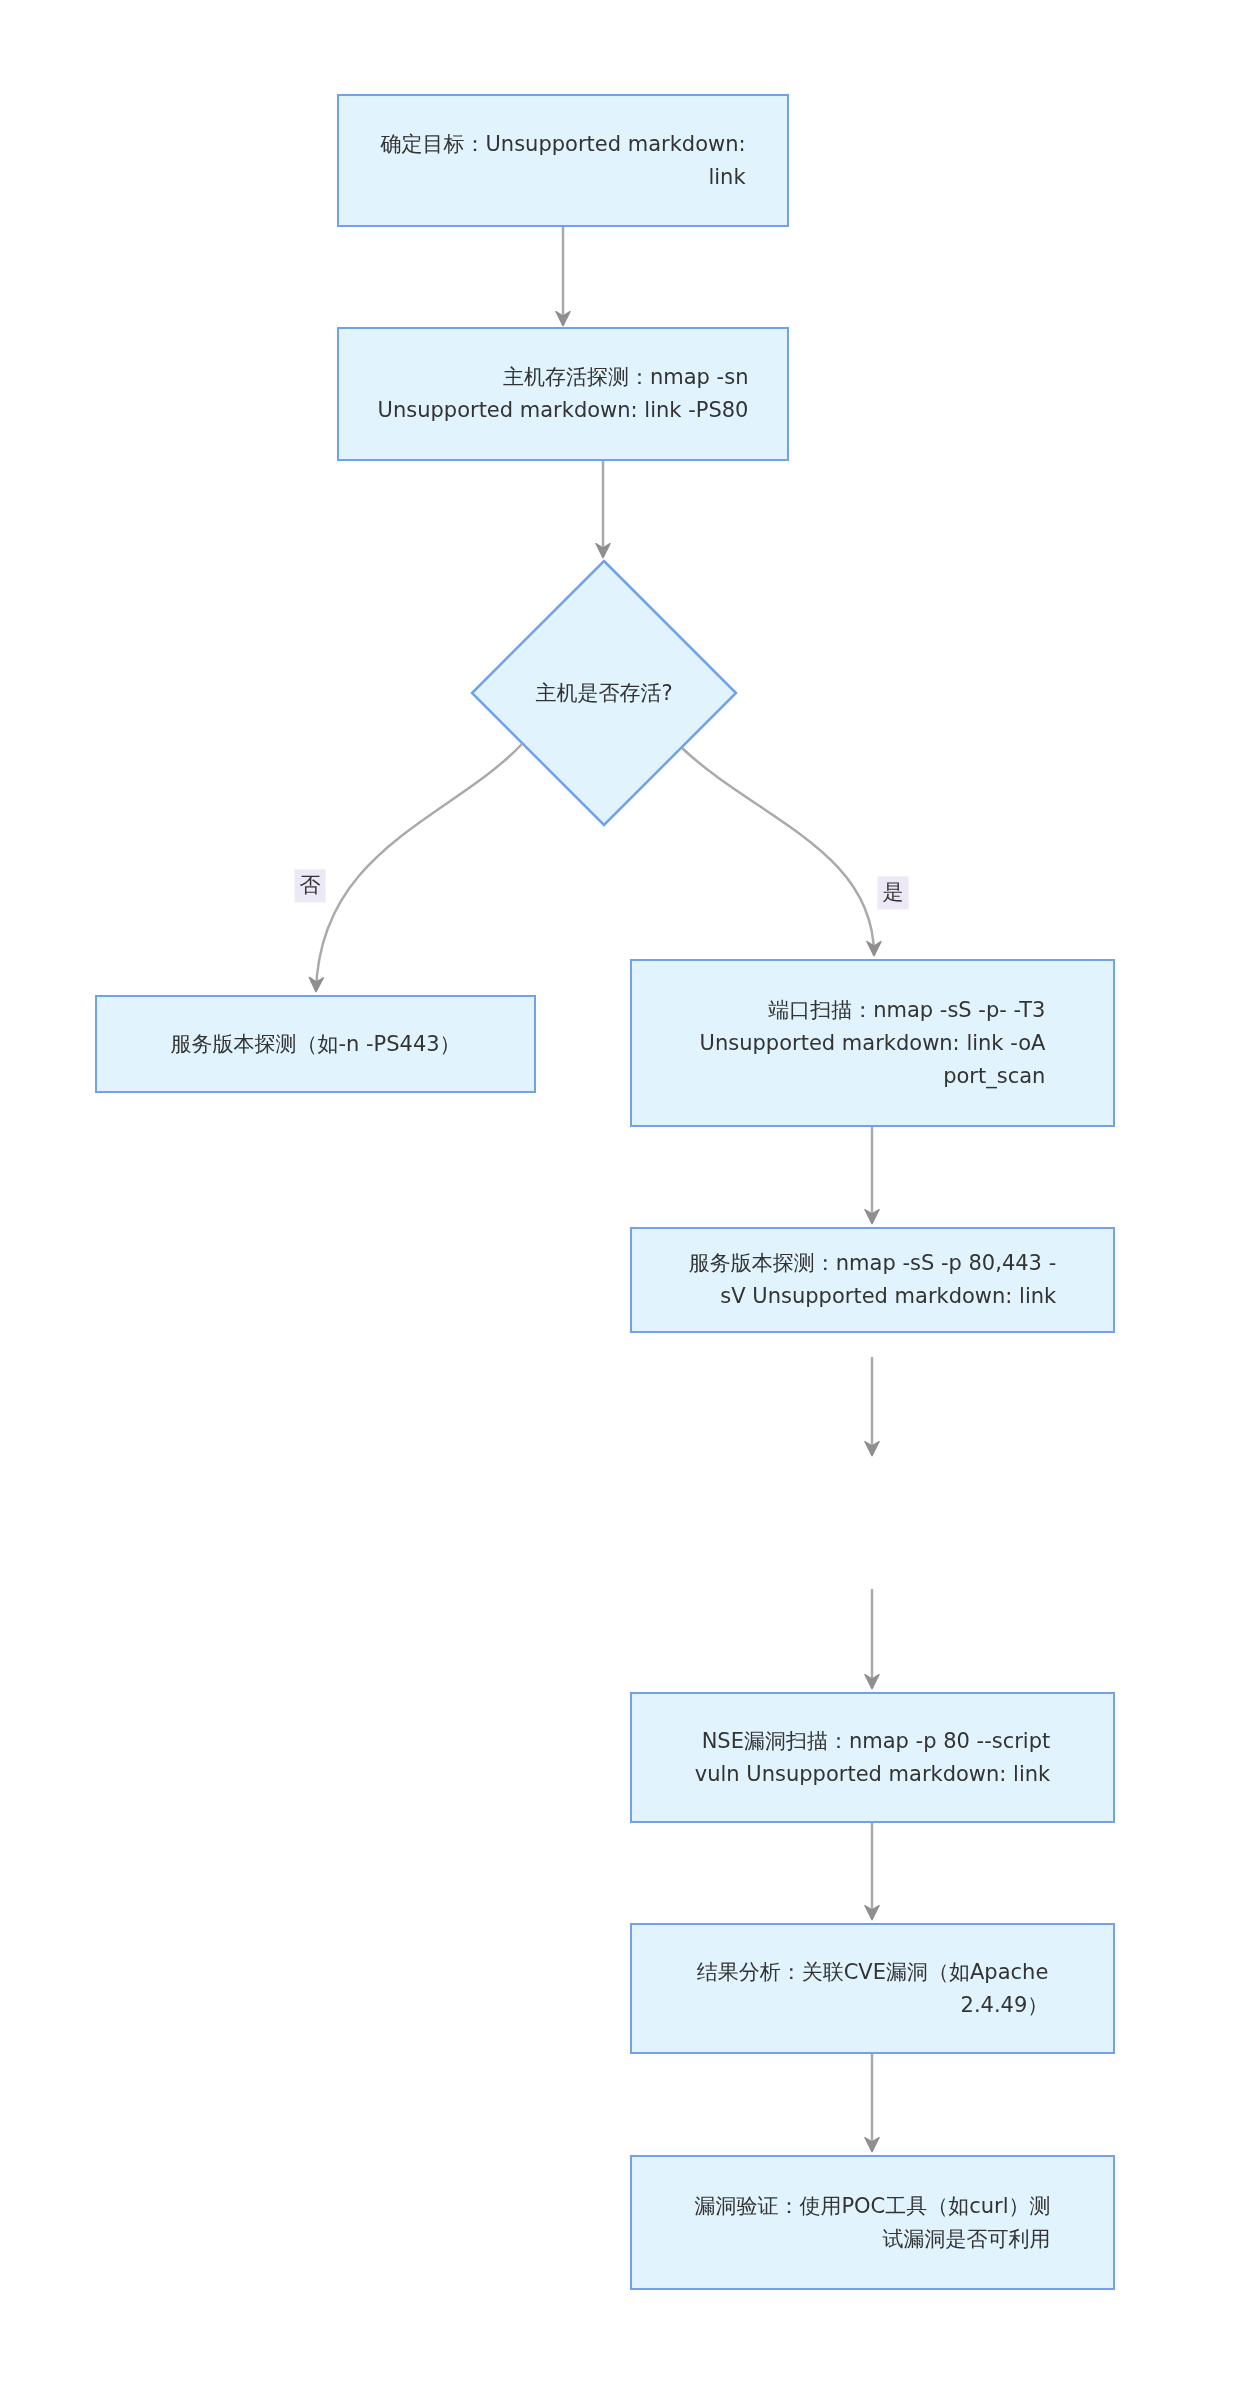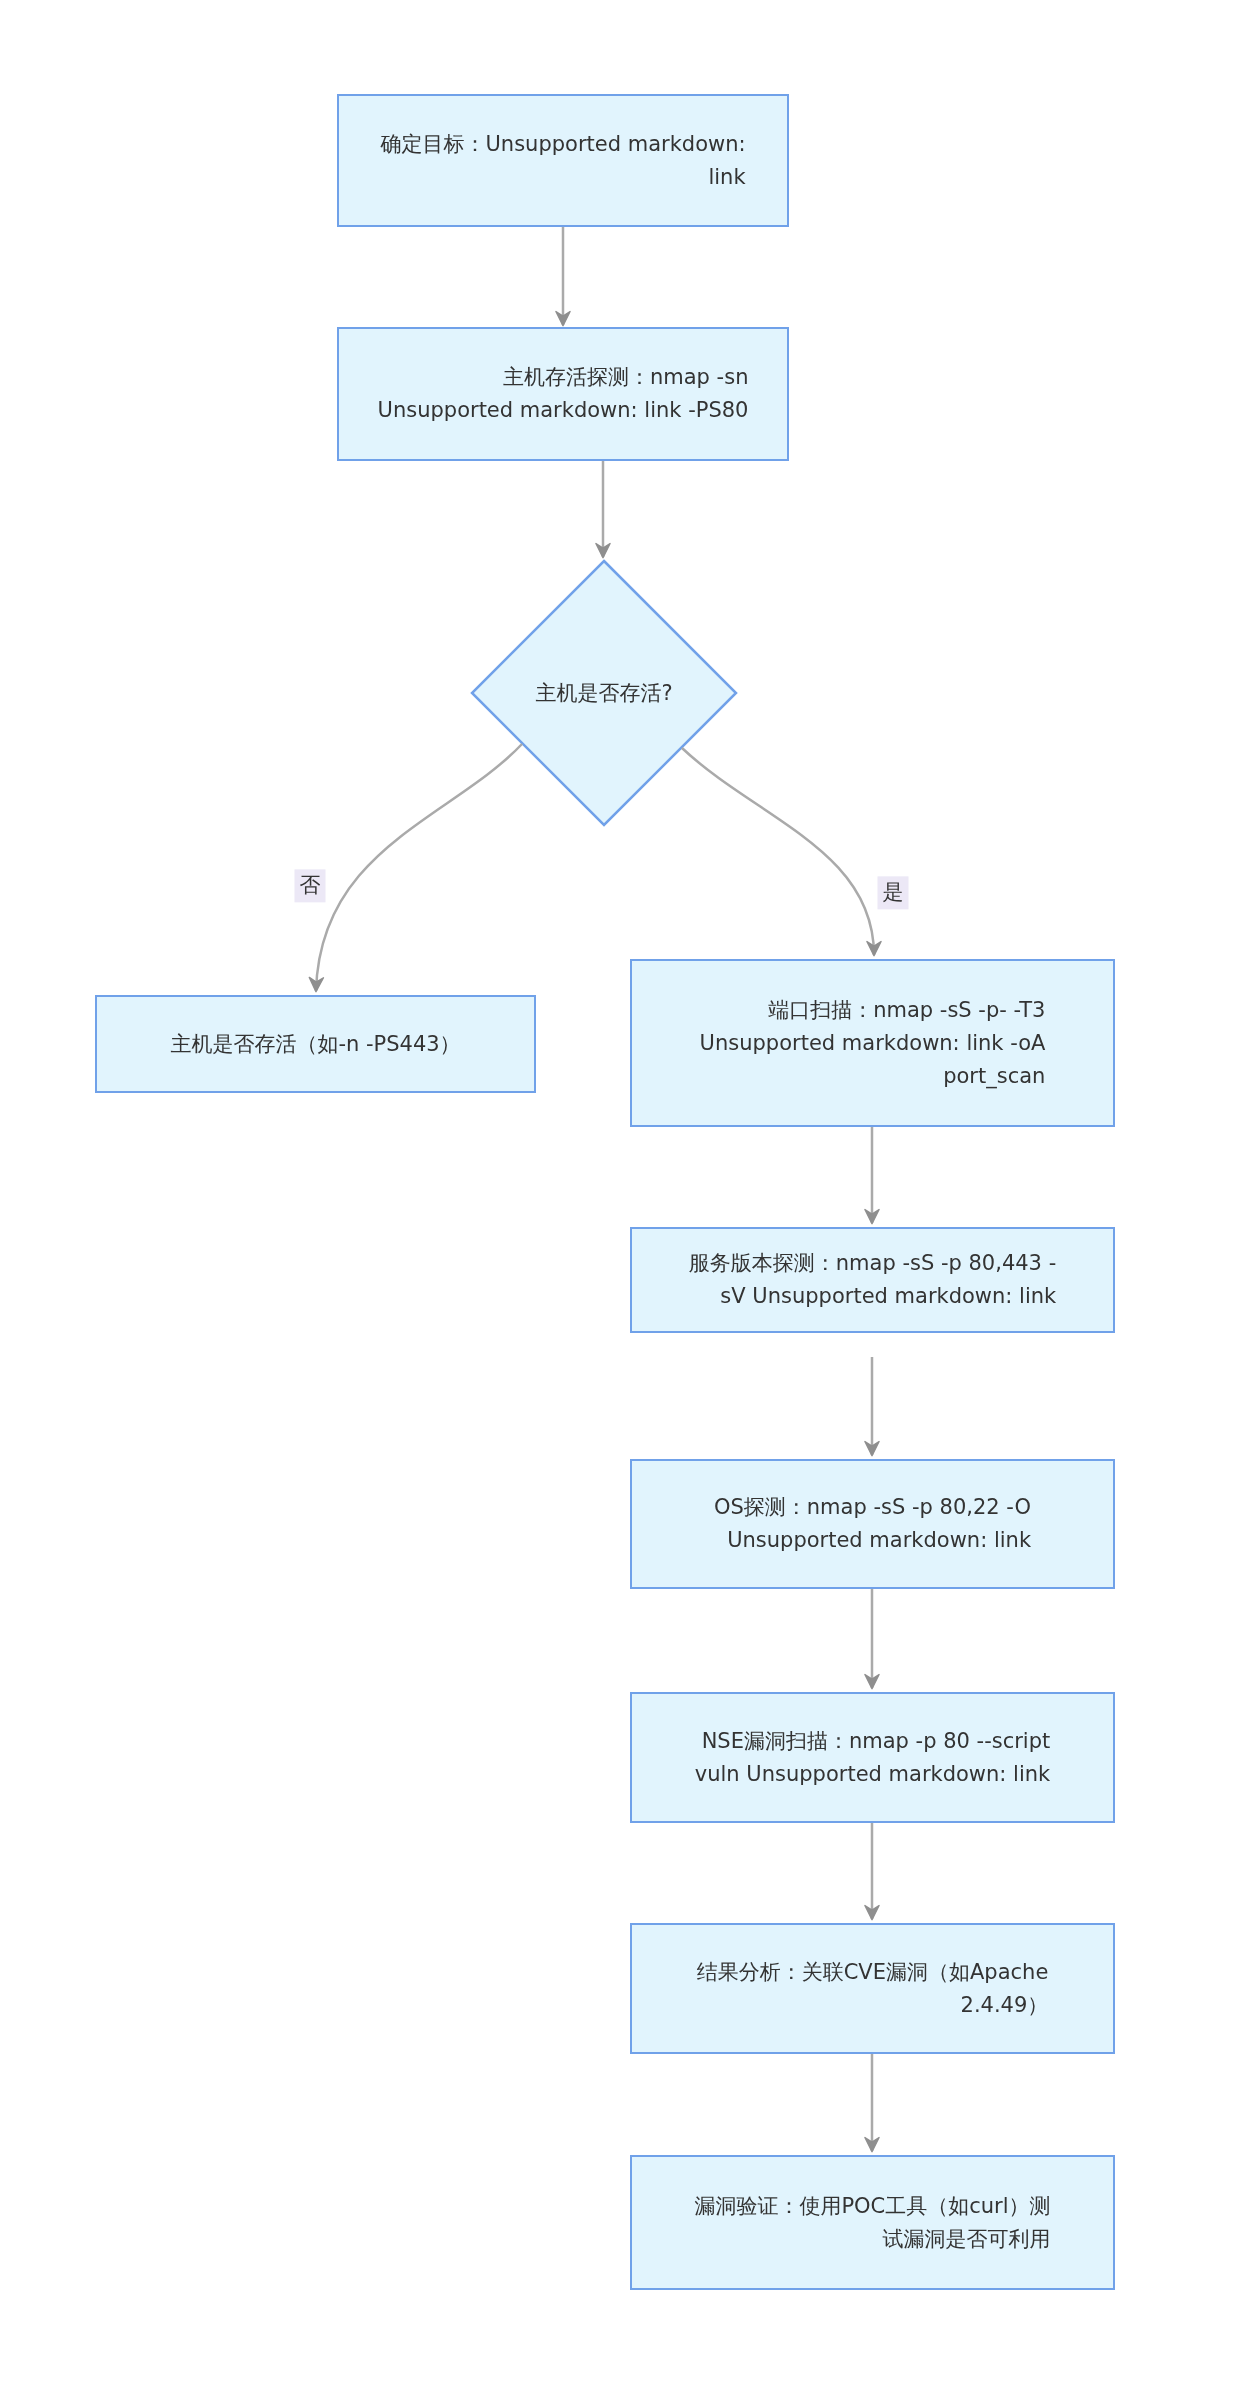"主机是否存活（如-n -PS443）" div.node { text: 主机是否存活 -> 服务版本探测 }
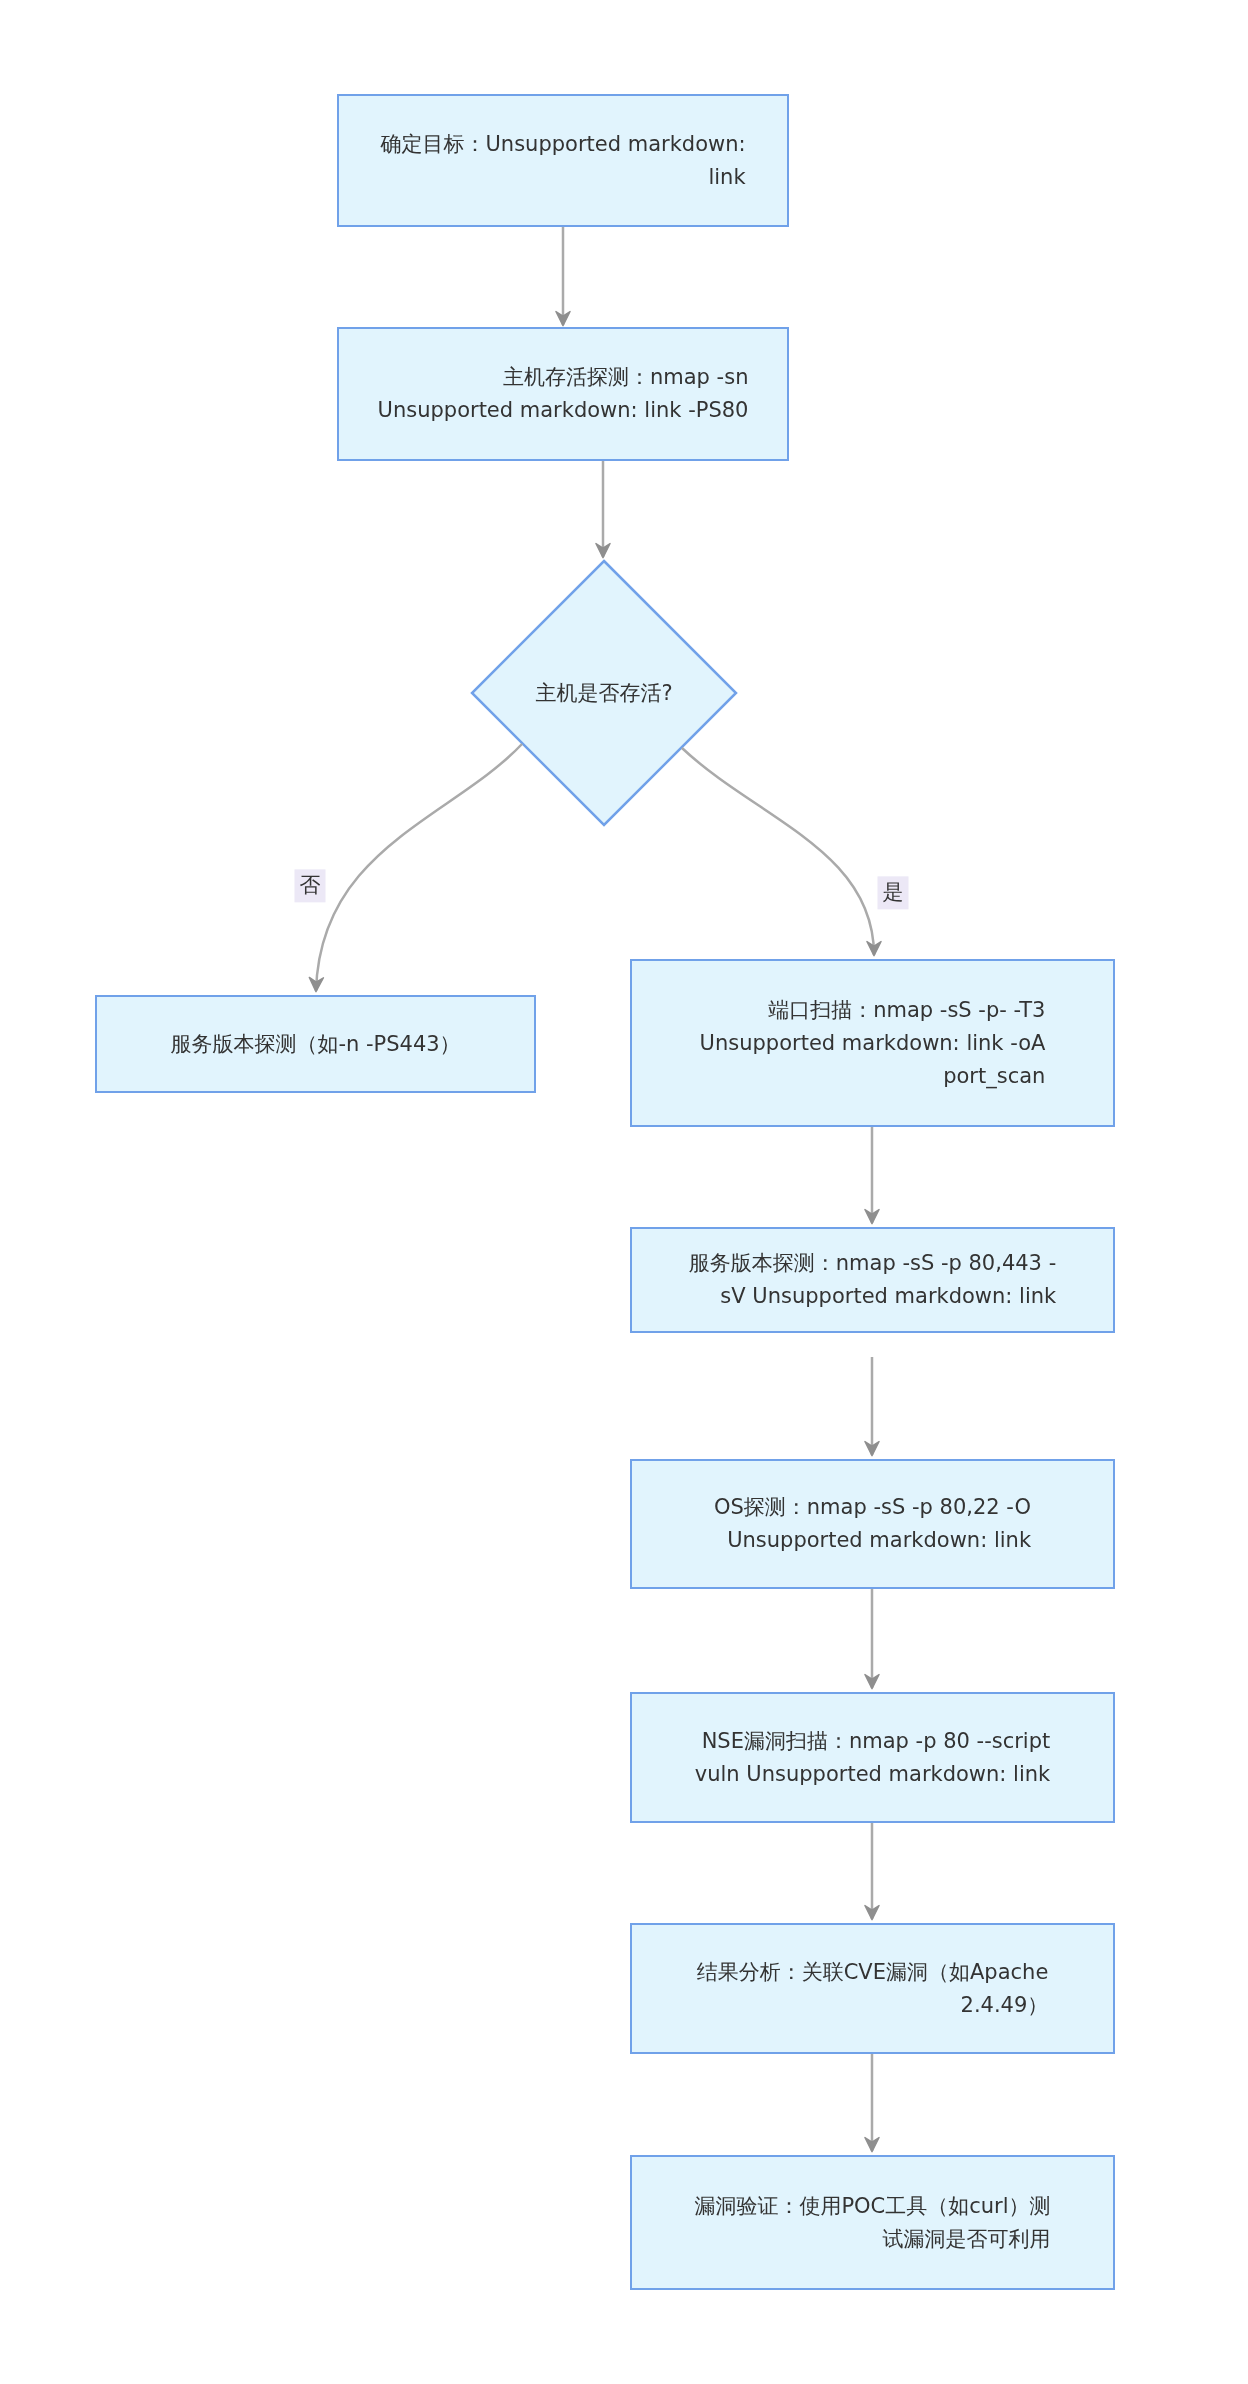"OS探测：nmap -sS -p 80,22 -O" div.node { html: <div>OS探测：nmap -sS -p 80,22 -O Unsupported markdown: link</div> -> none }
